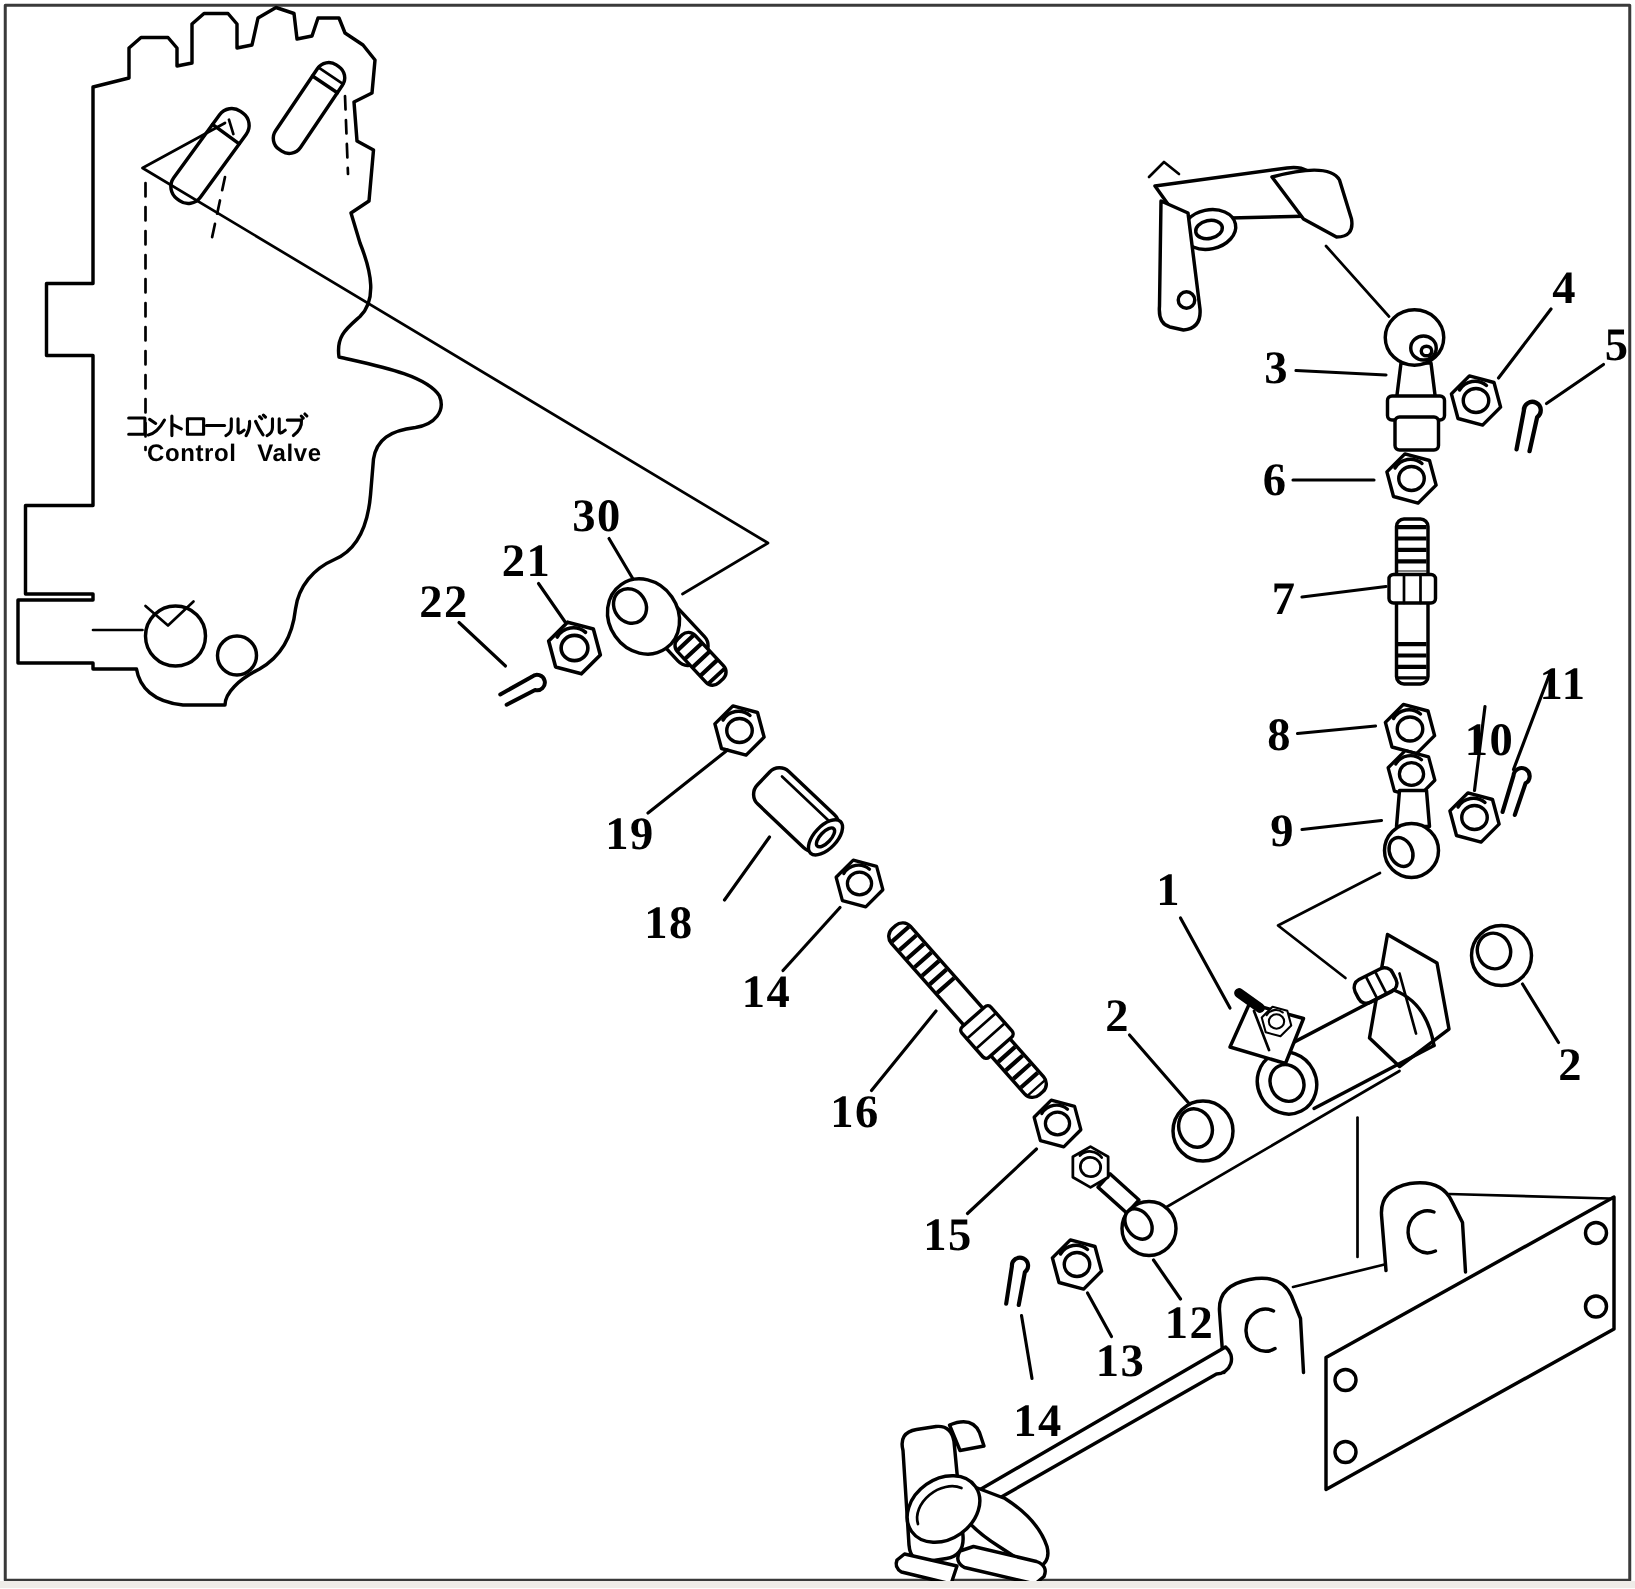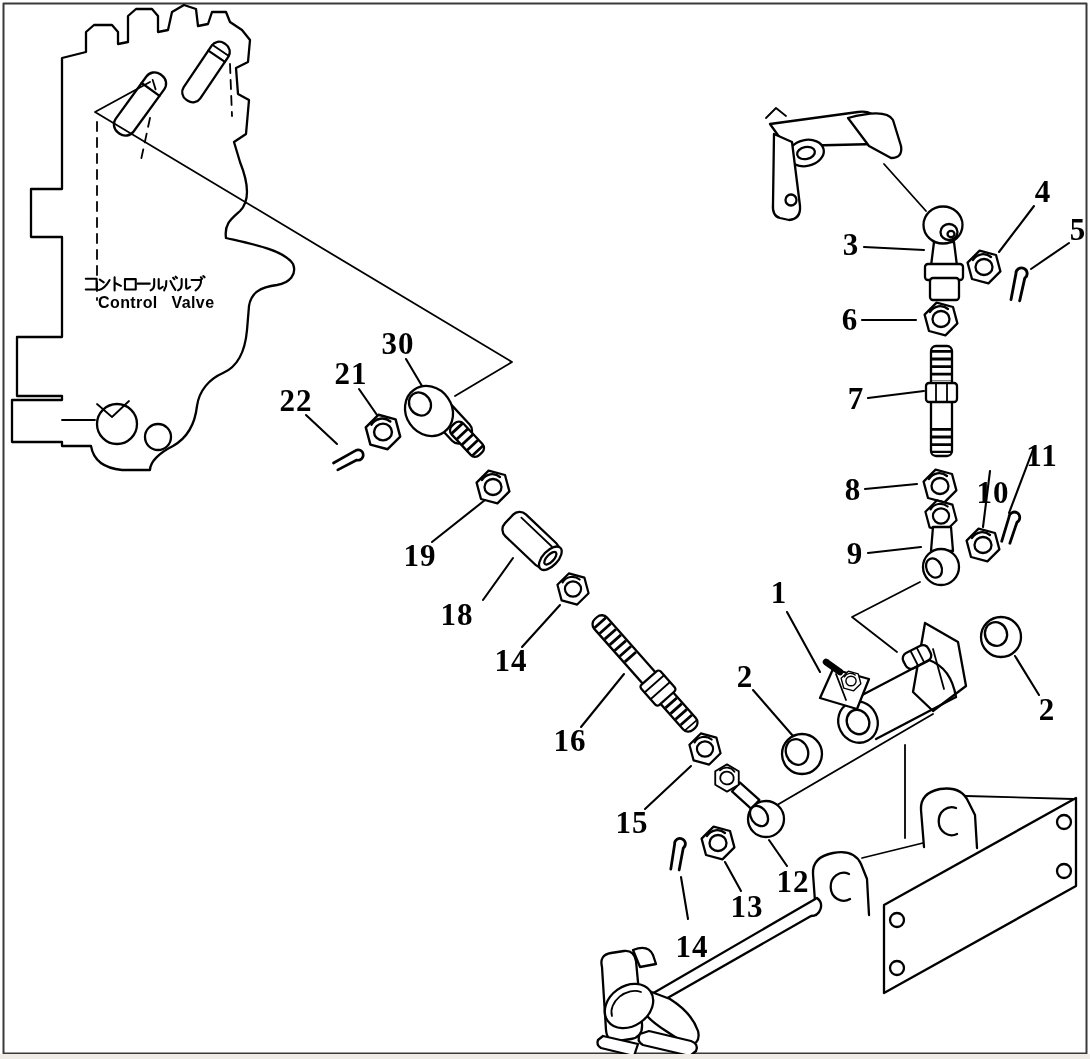"18" div.callout { left: 457px -> 446px }
